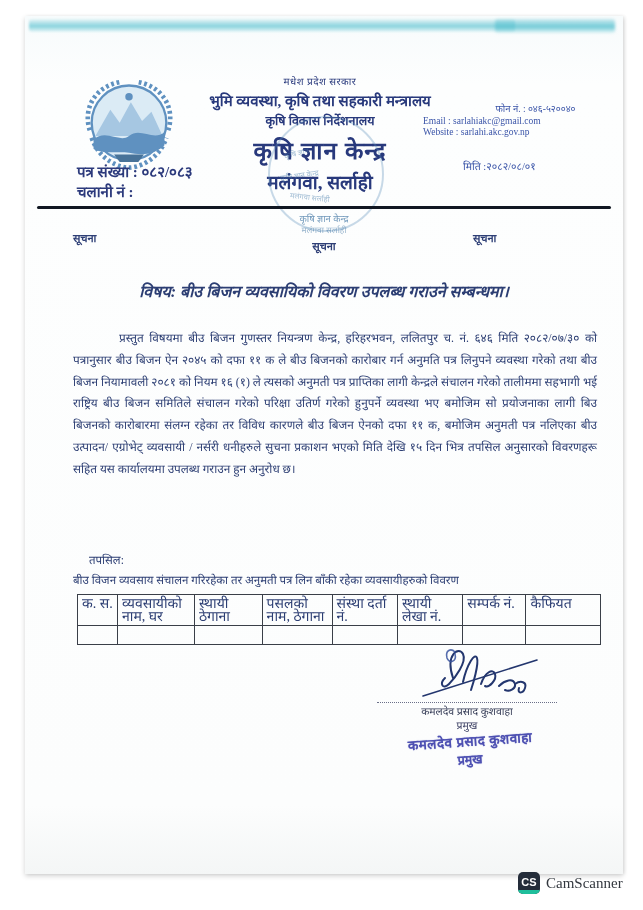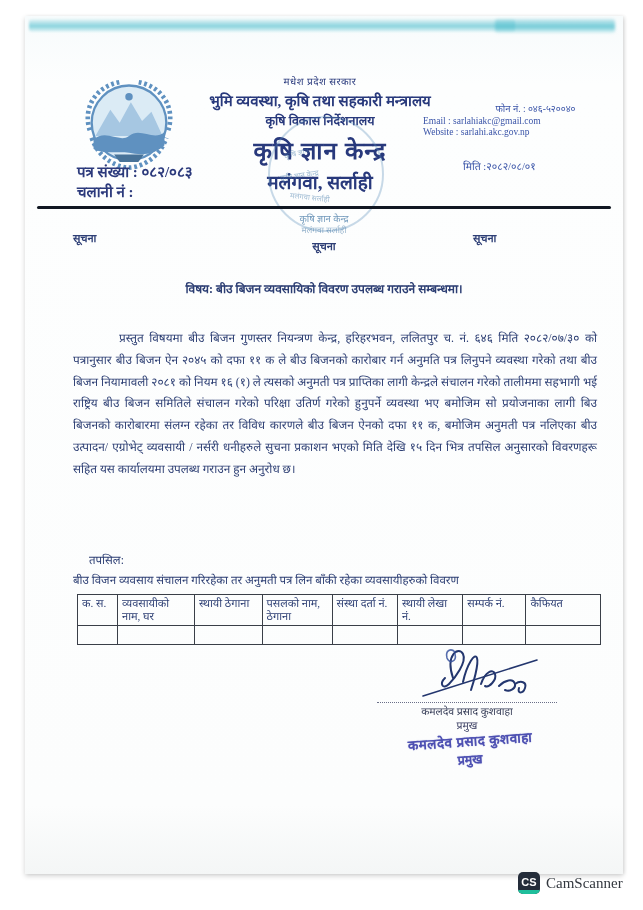"विषय: बीउ बिजन व्यवसायिको विवरण" .subject { font-size: 12px -> 16px; font-style: none -> italic }
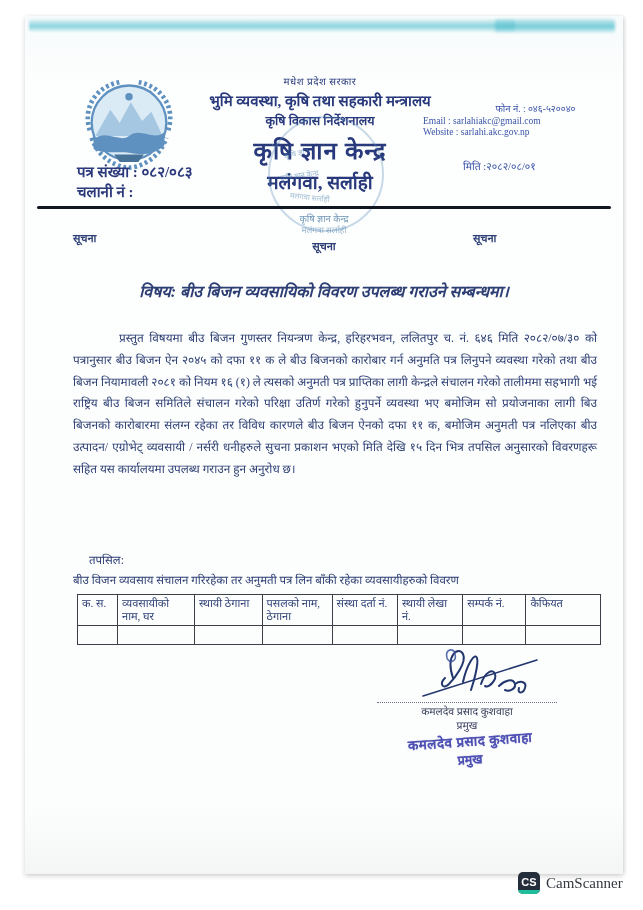"क. स." table.detail { font-size: 11px -> 14px }
